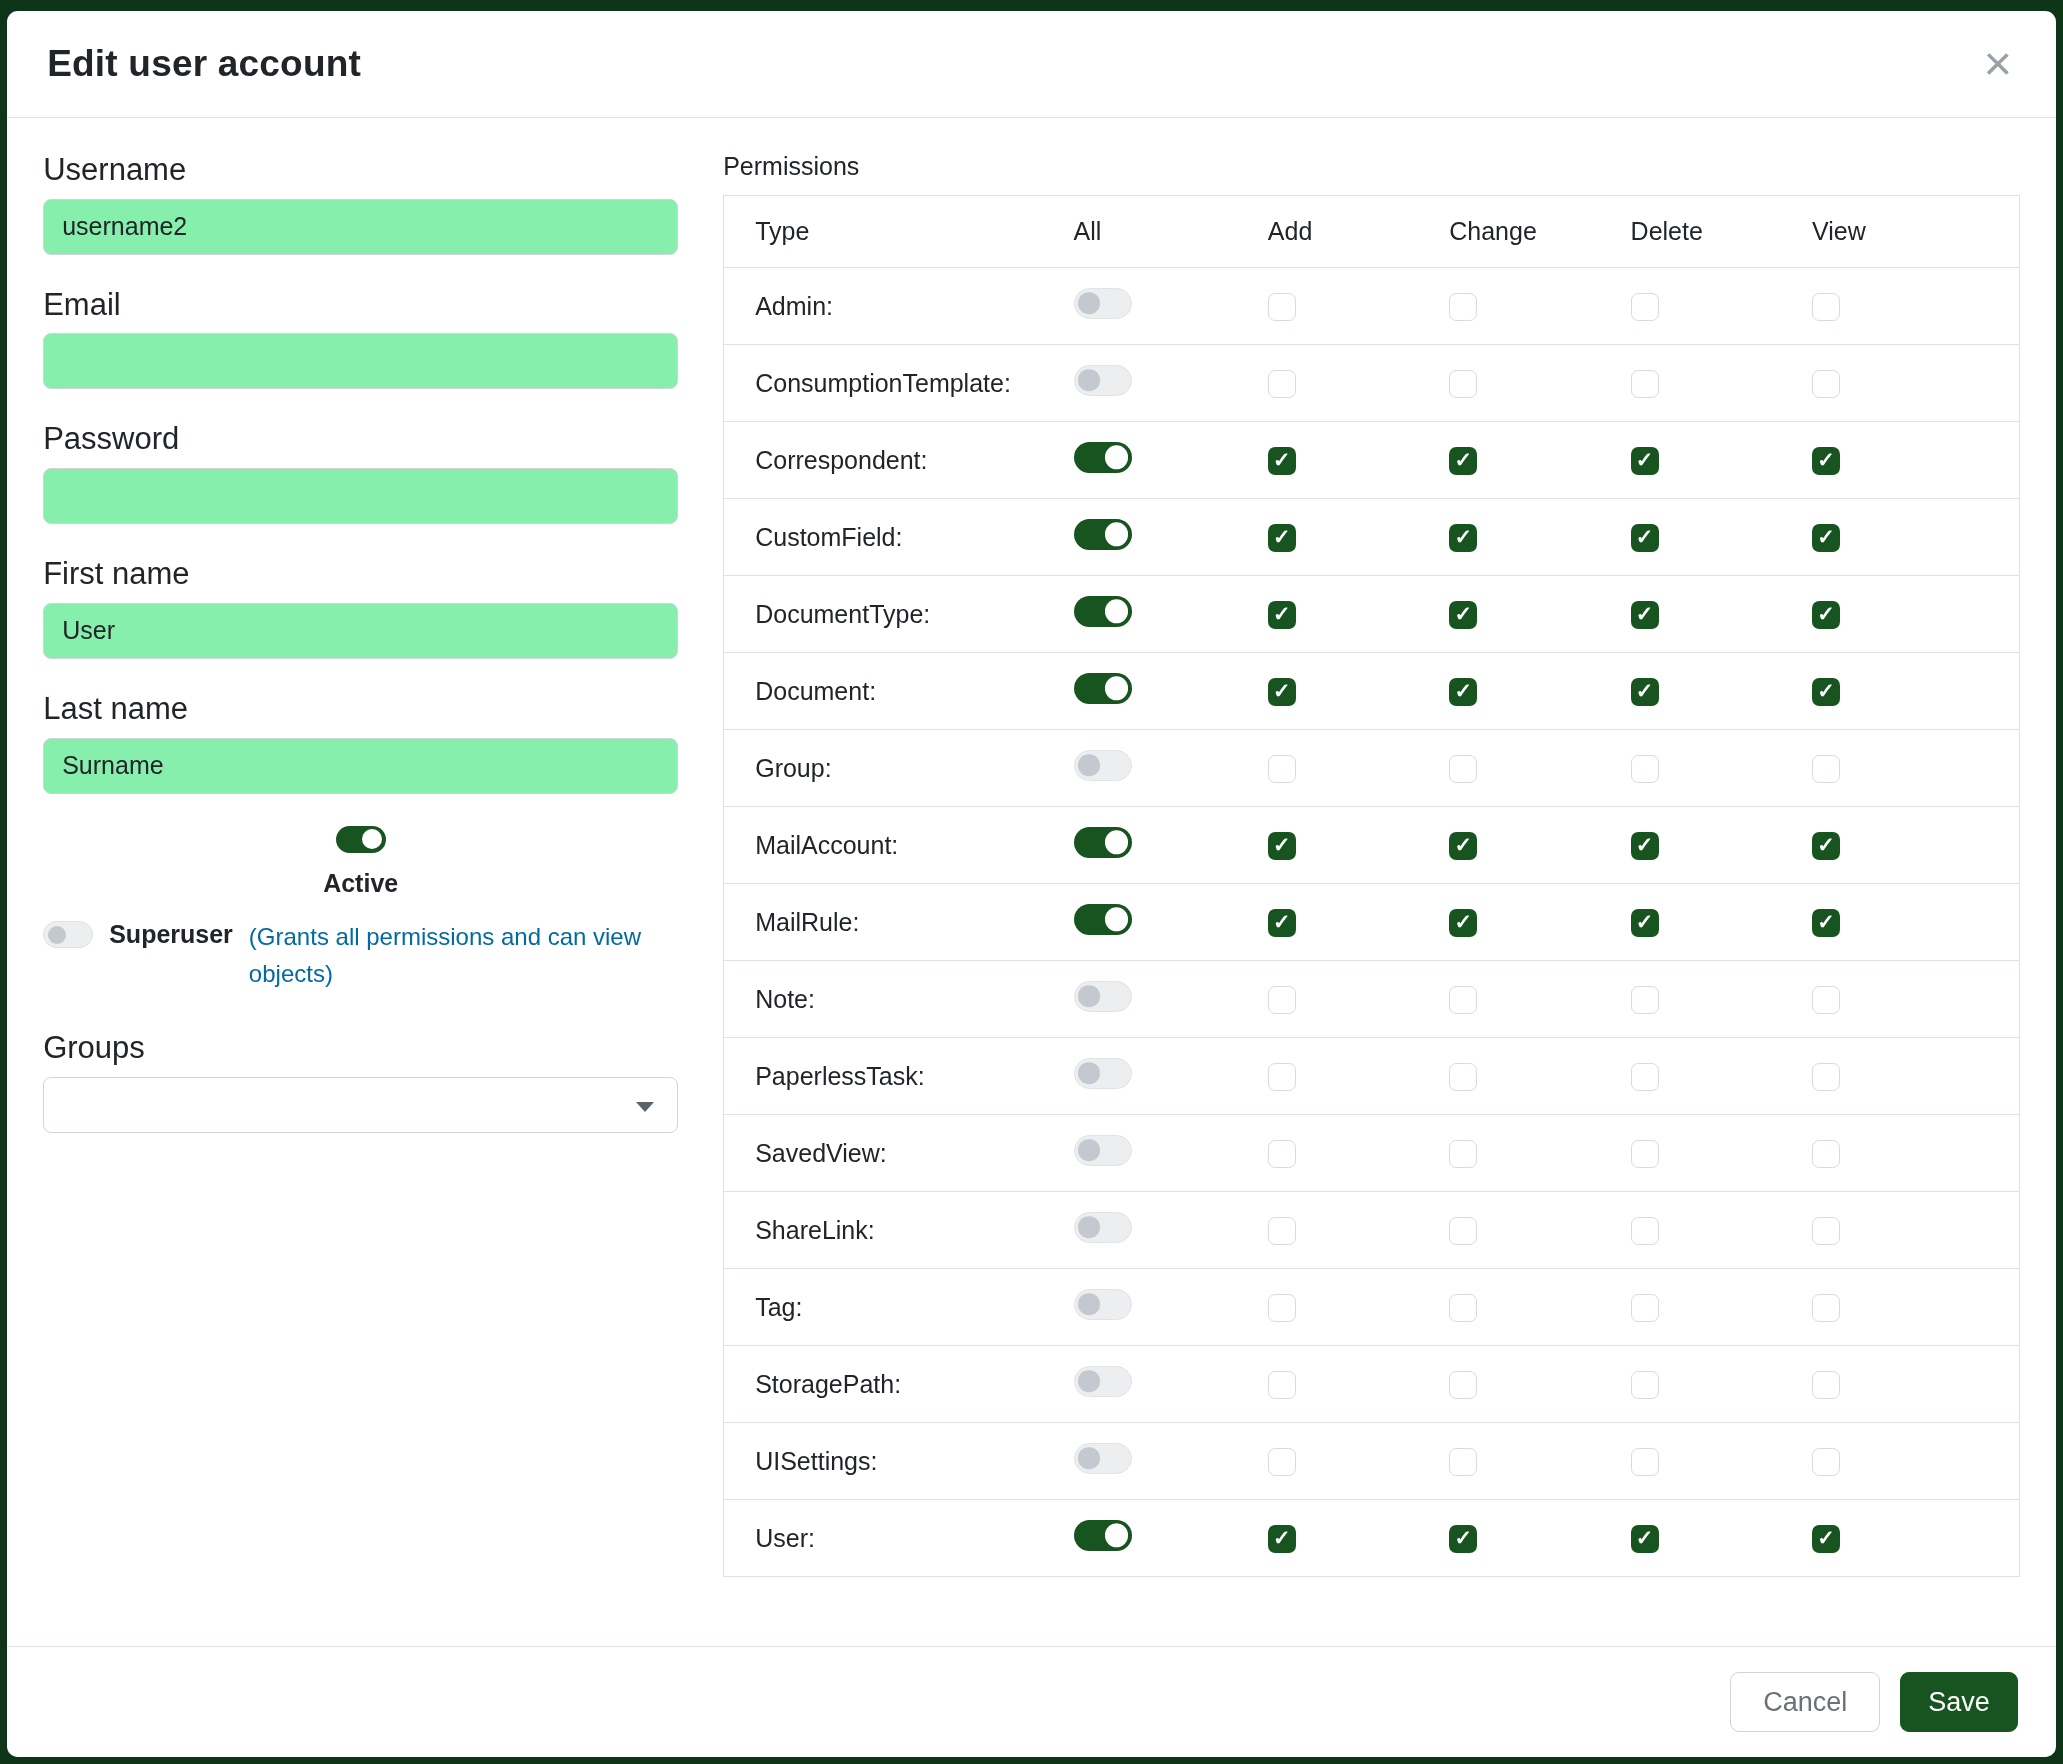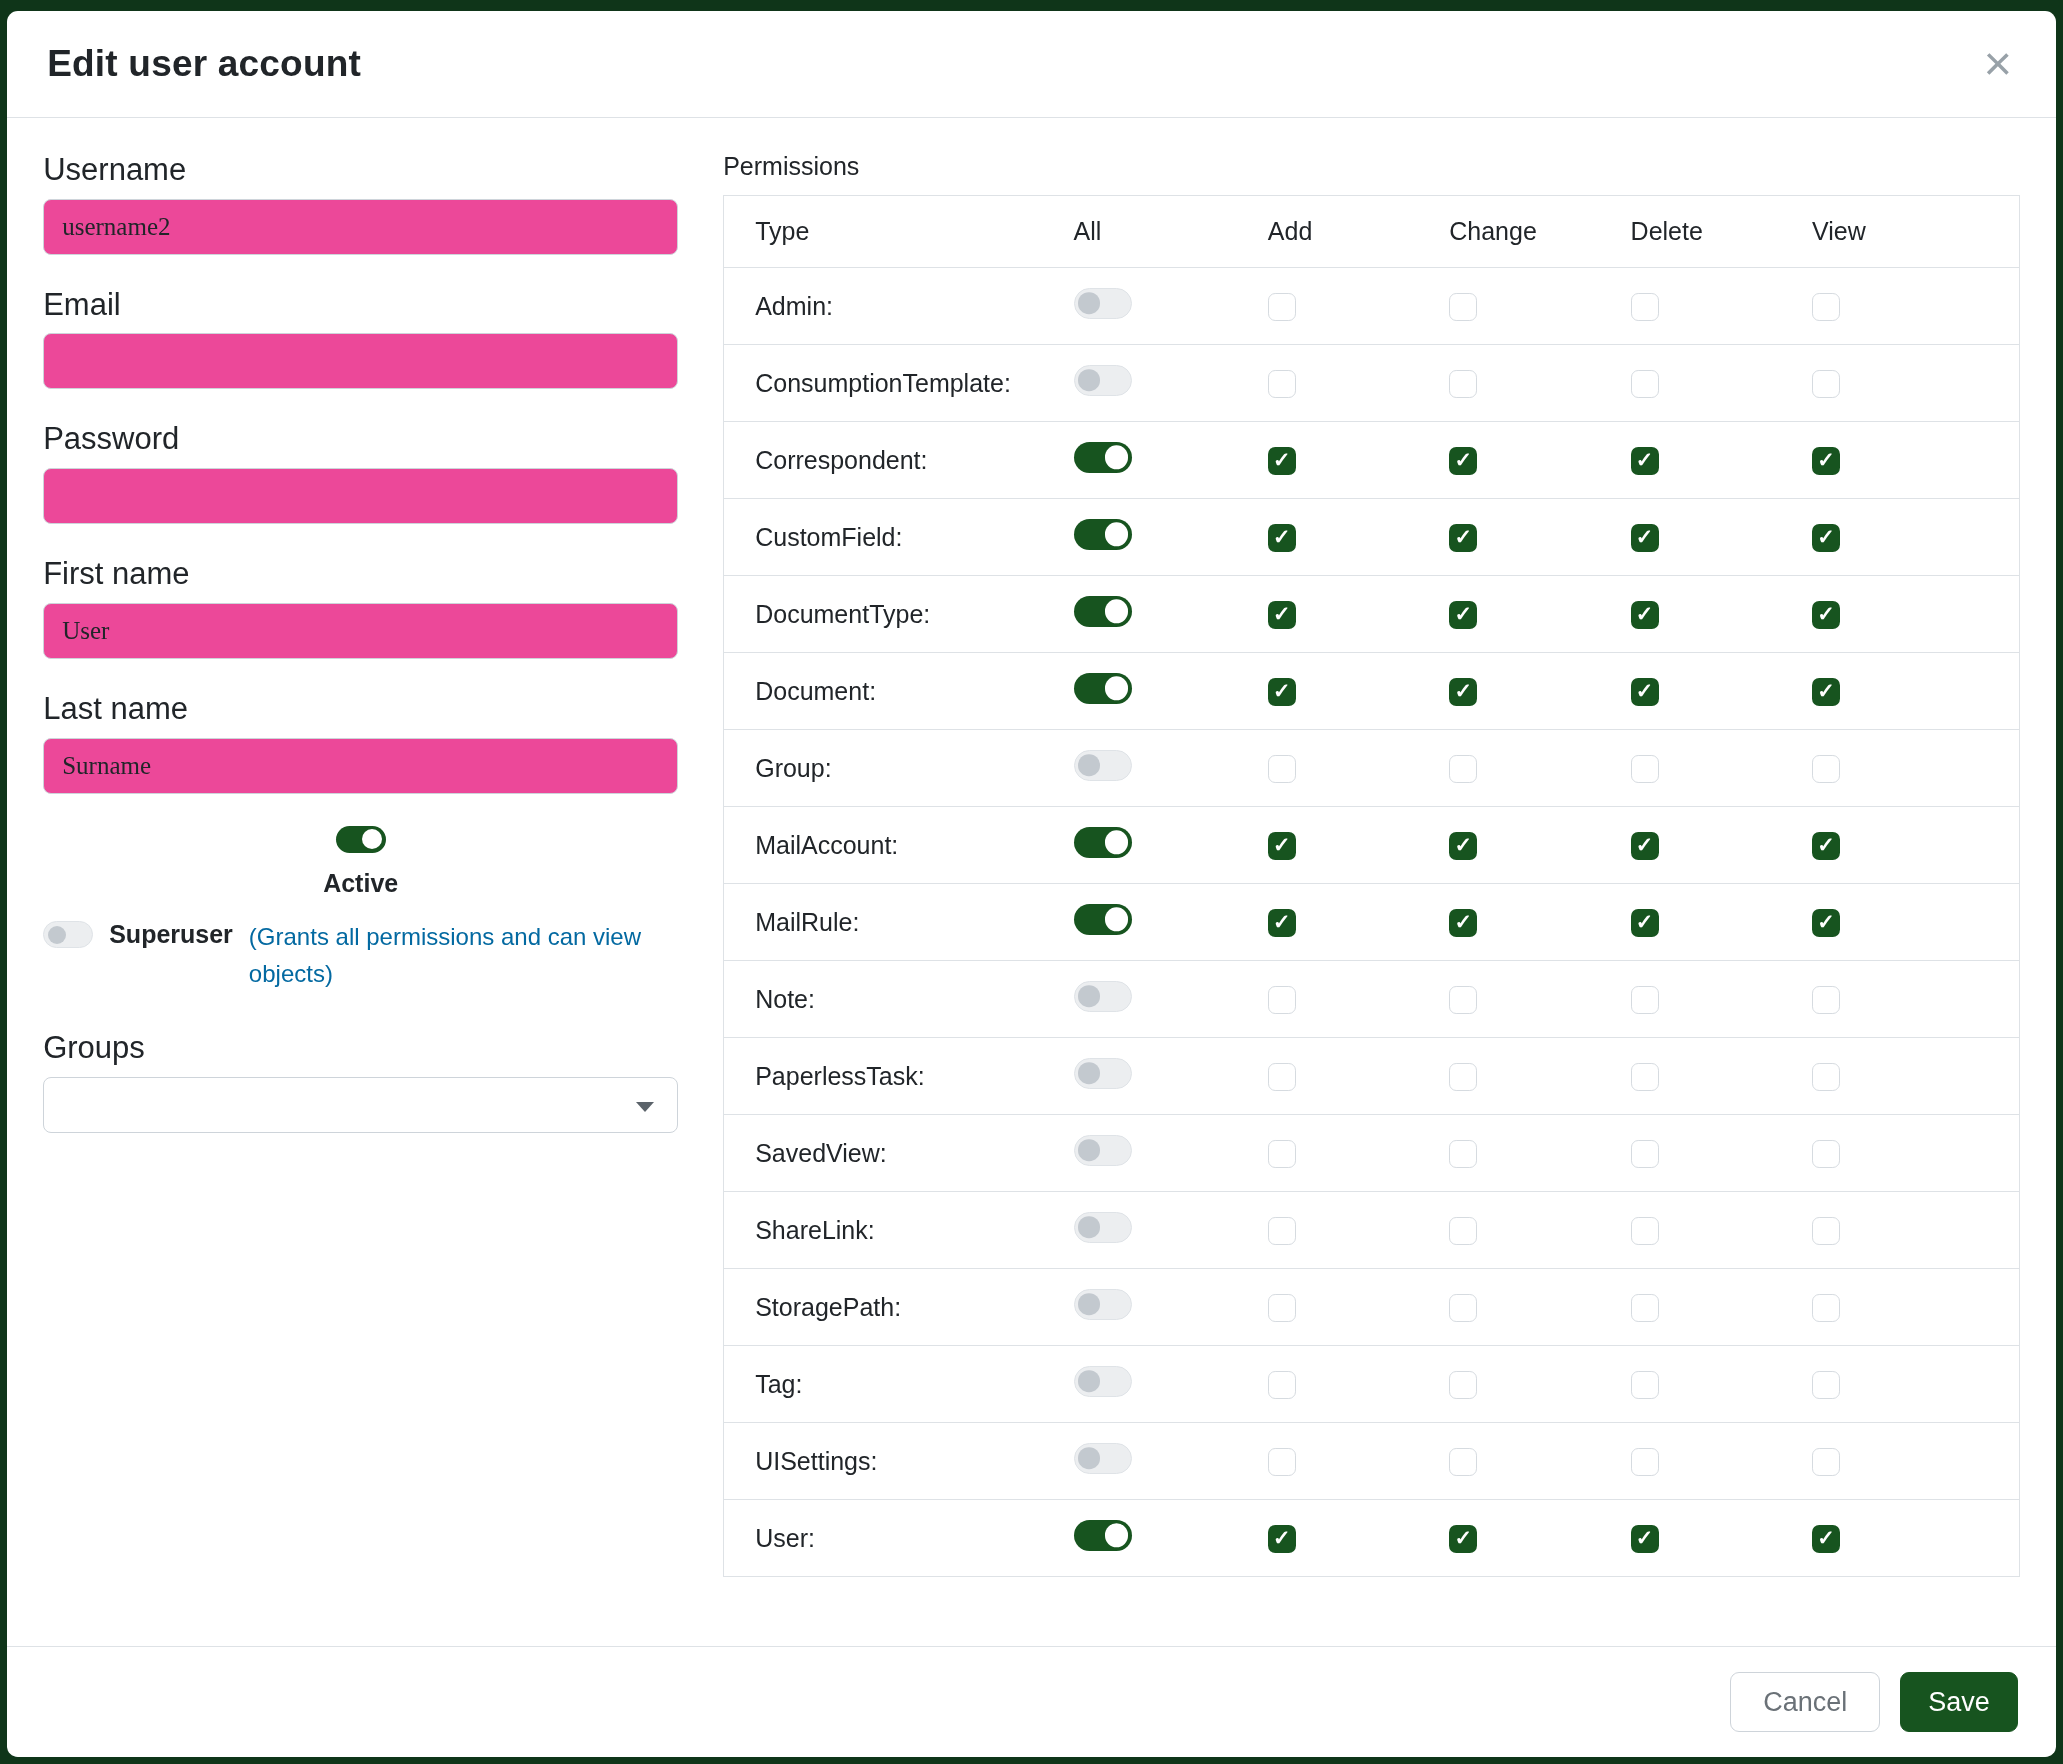"username2" .text-input { background: #ec4899 -> #86efac; font-family: Liberation Serif, serif -> Liberation Sans, sans-serif }
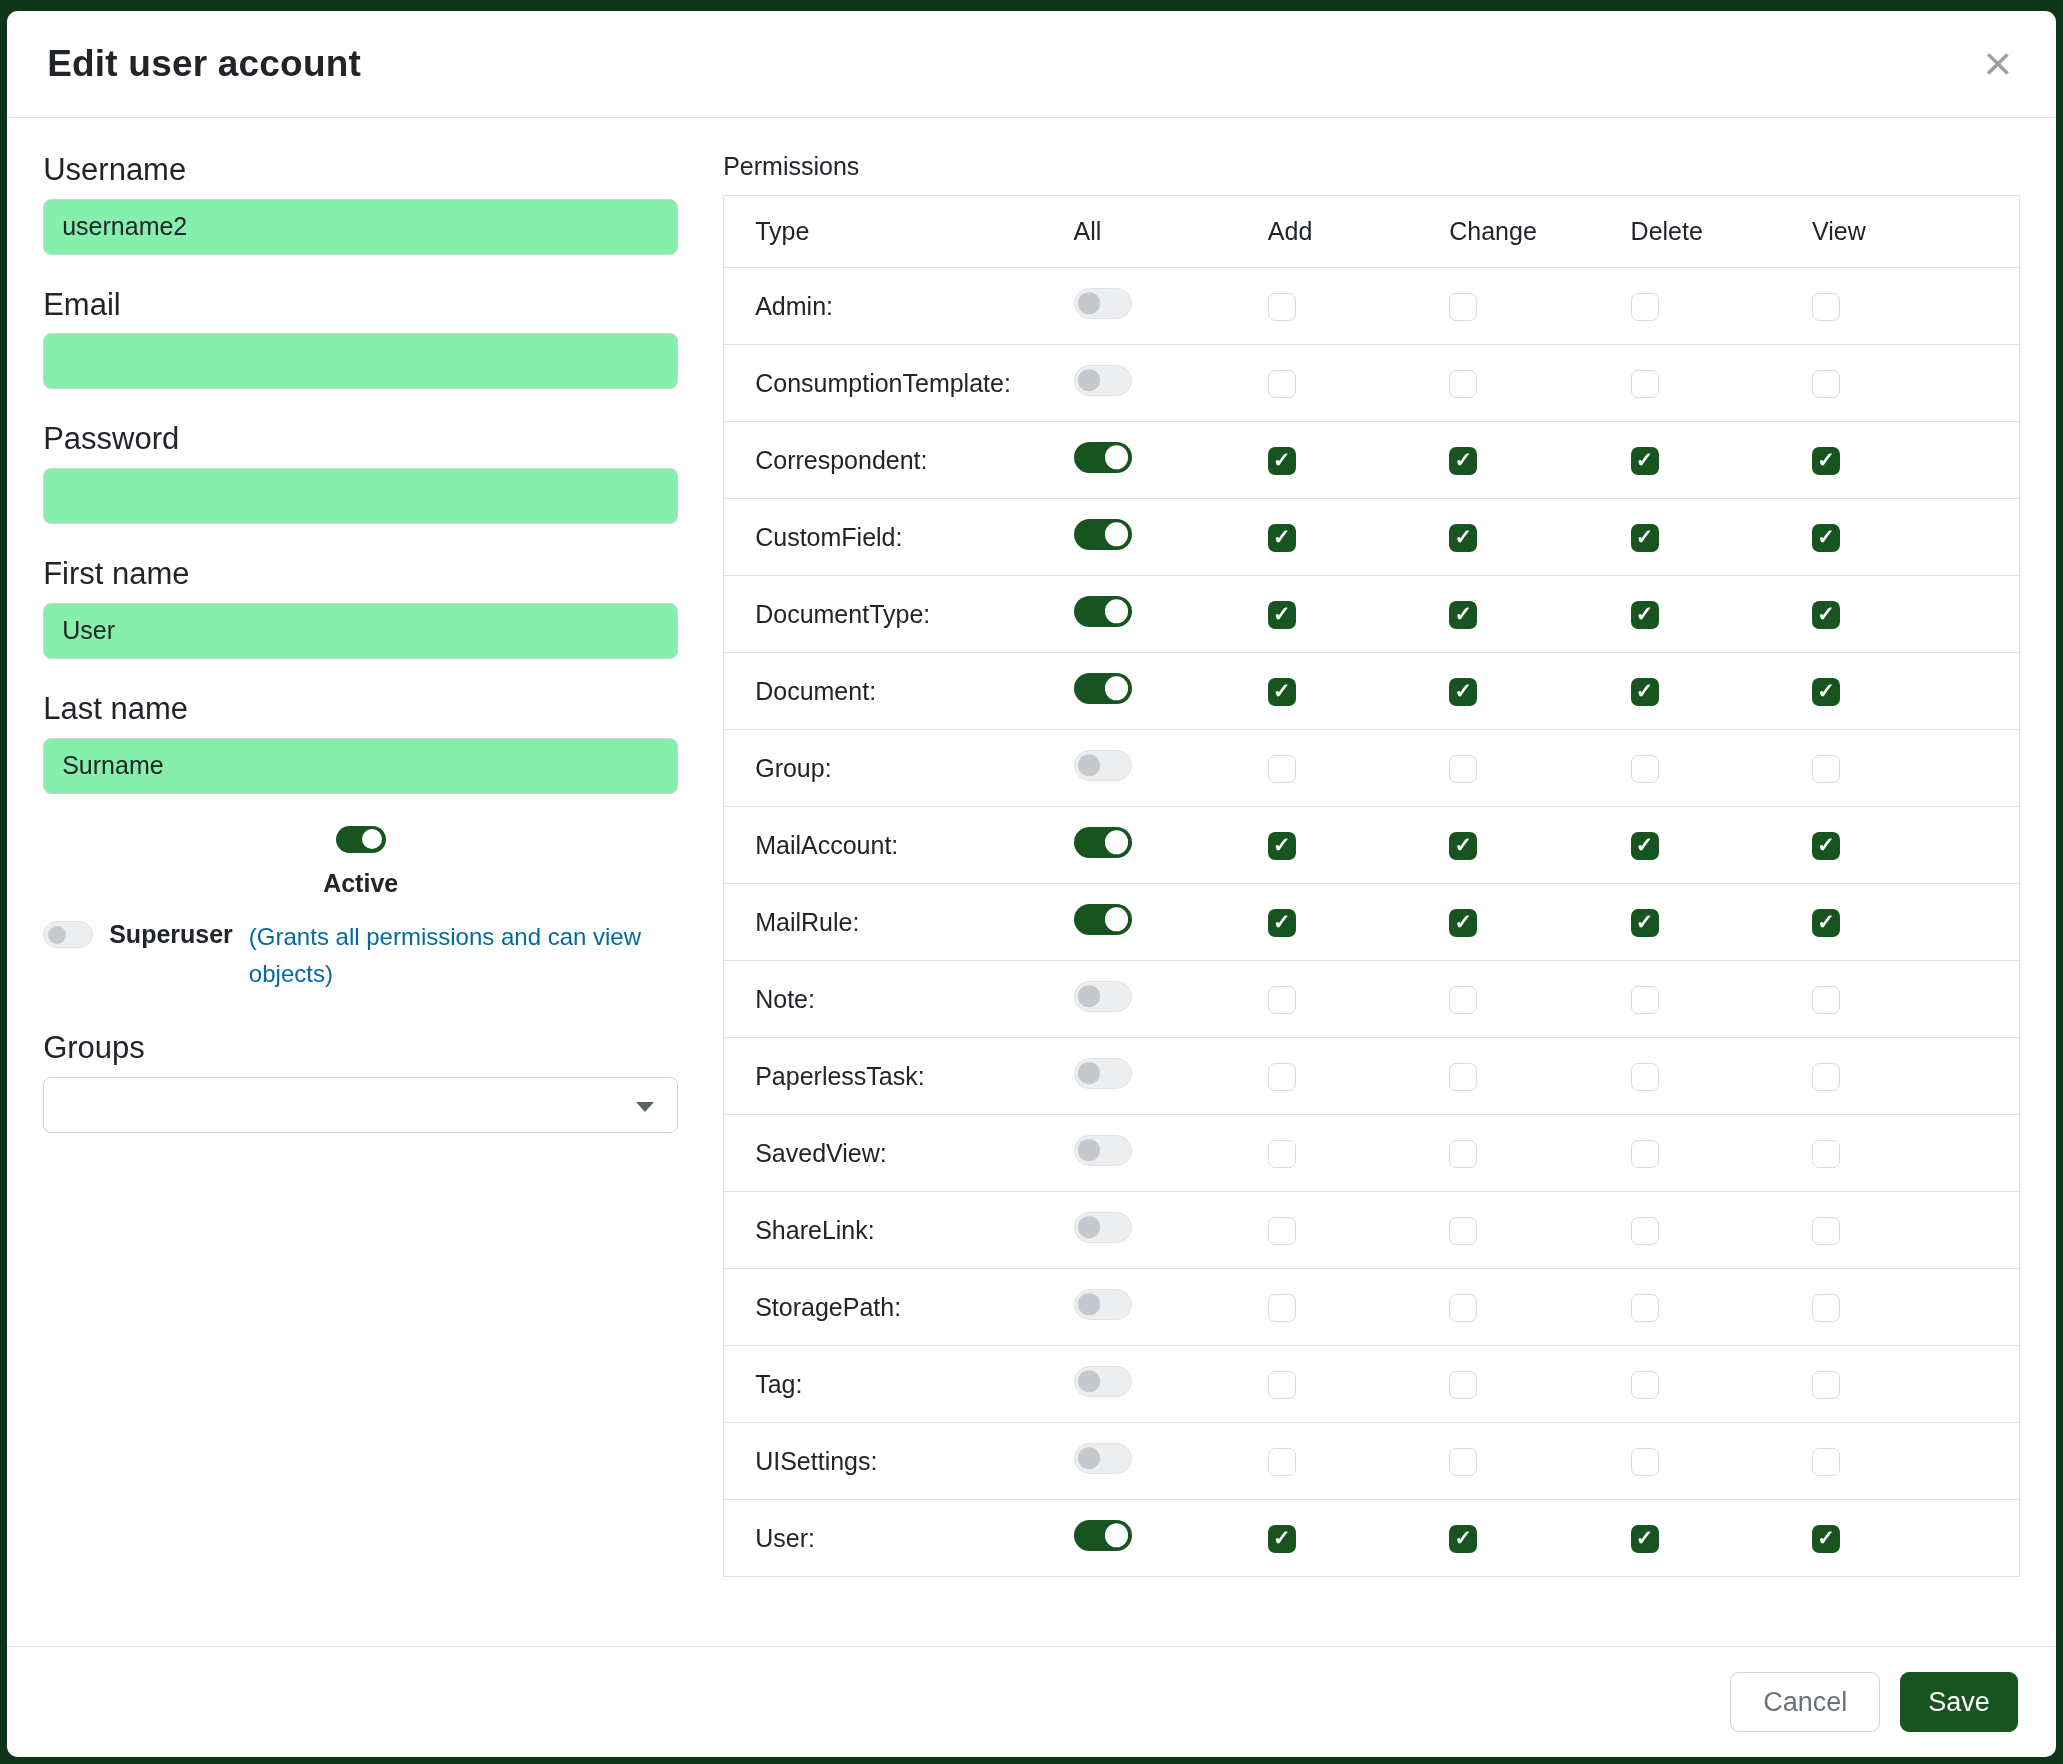"StoragePath:" tr { order: before "Tag:" -> after "Tag:" }
